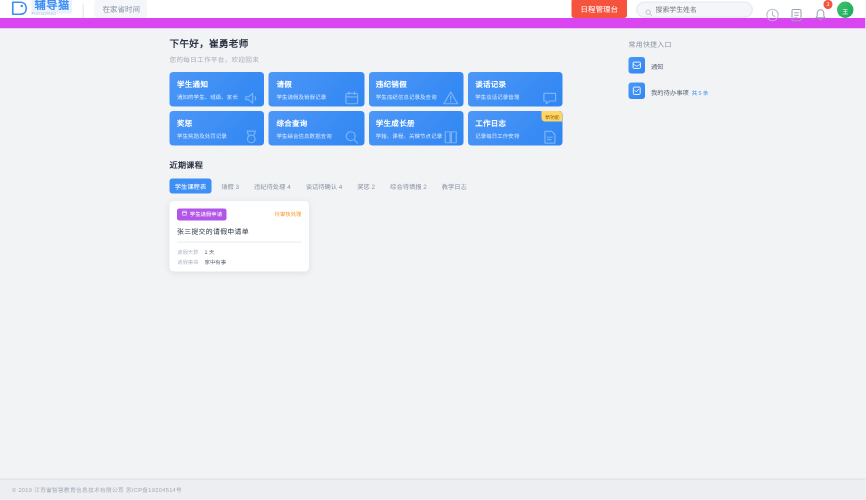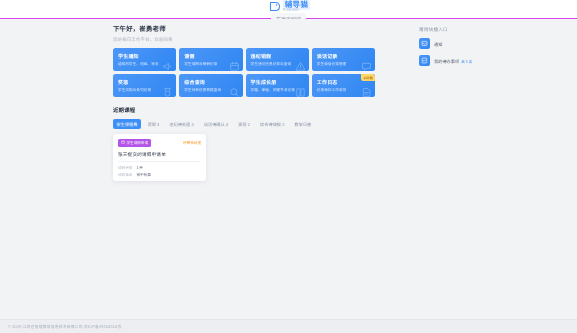"辅导猫" .header { align-items: center -> flex-end; border-bottom: 1px solid #d946ef -> 7px solid #d946ef; flex-direction: column -> none }
